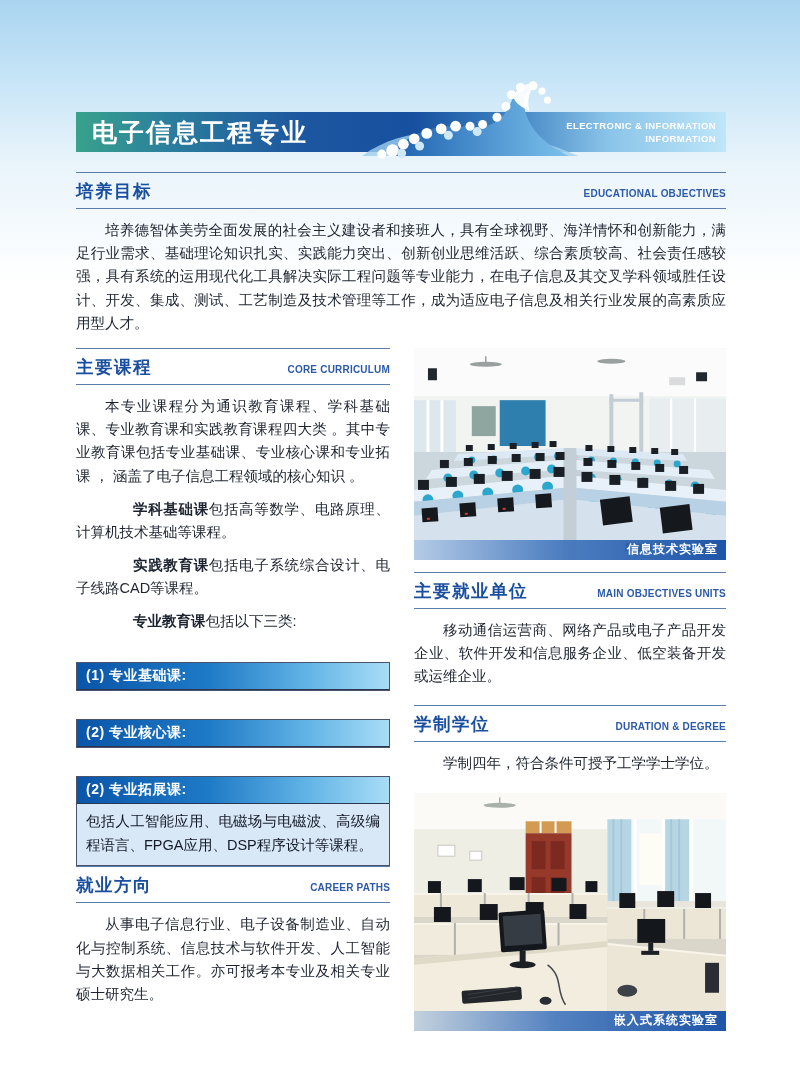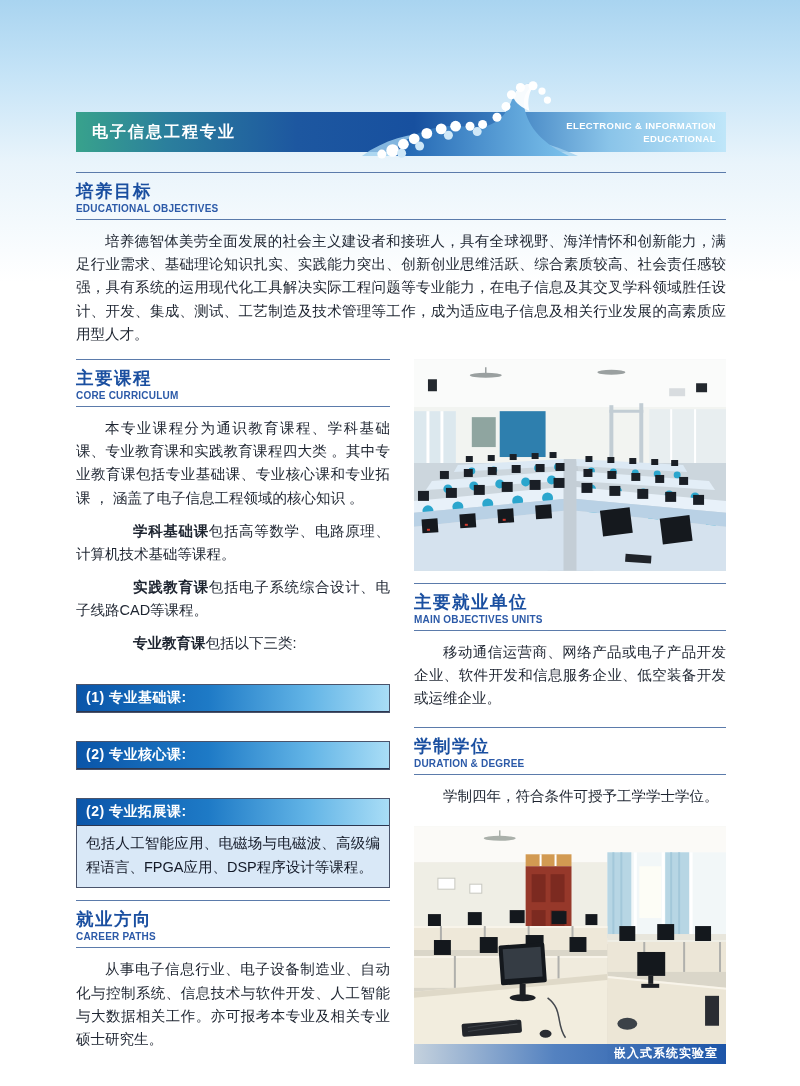"电子信息工程专业" .banner-title { font-size: 16px -> 25px }
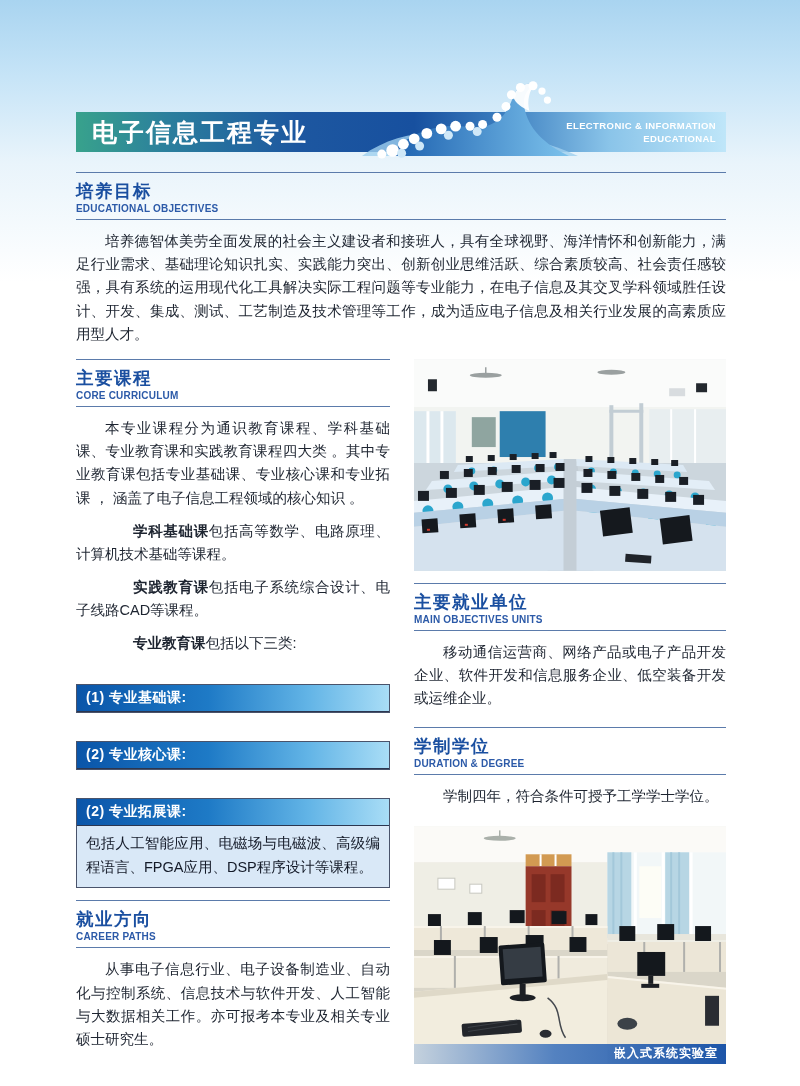"EDUCATIONAL" div { text: EDUCATIONAL -> INFORMATION }
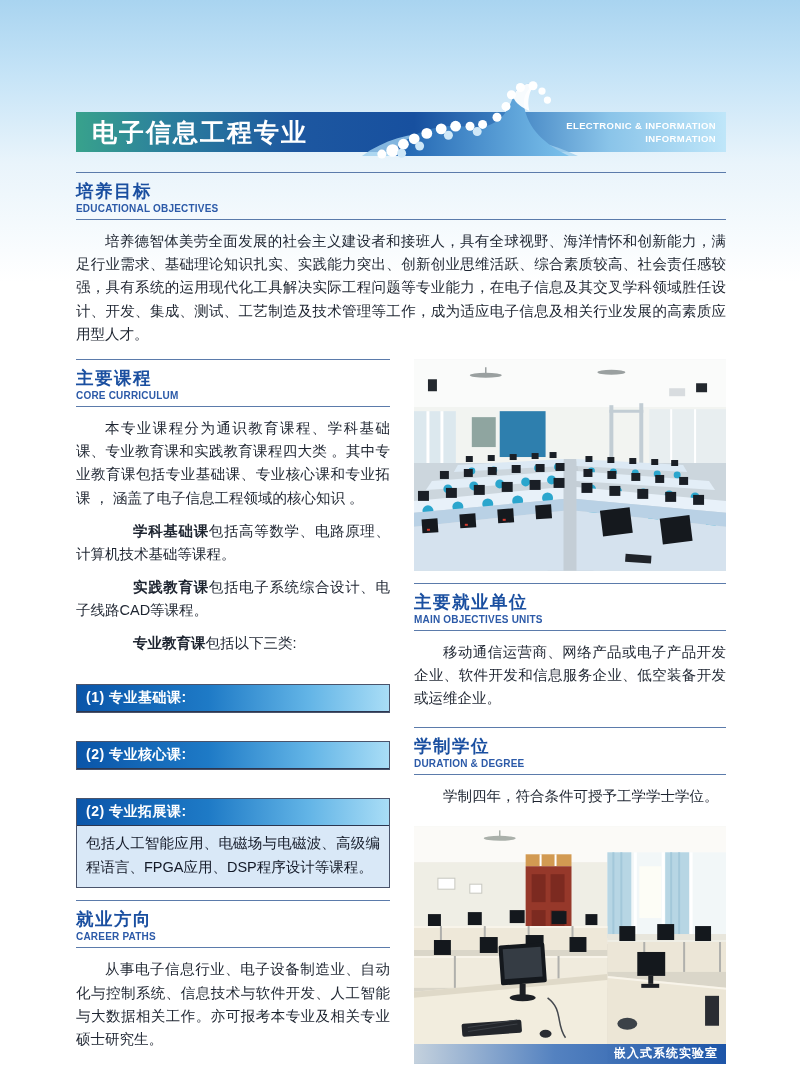"培养目标" .sec-head { flex-direction: column -> none }
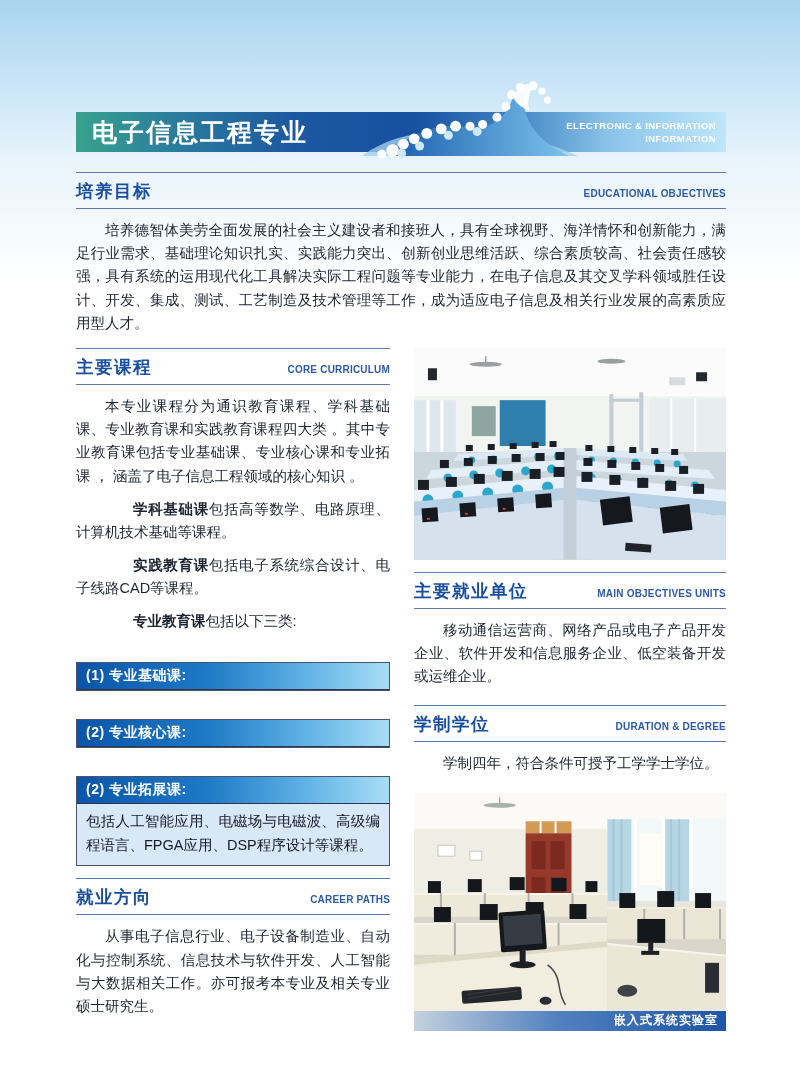"信息技术实验室" div.photo-cap { html: none -> <div>信息技术实验室</div> }
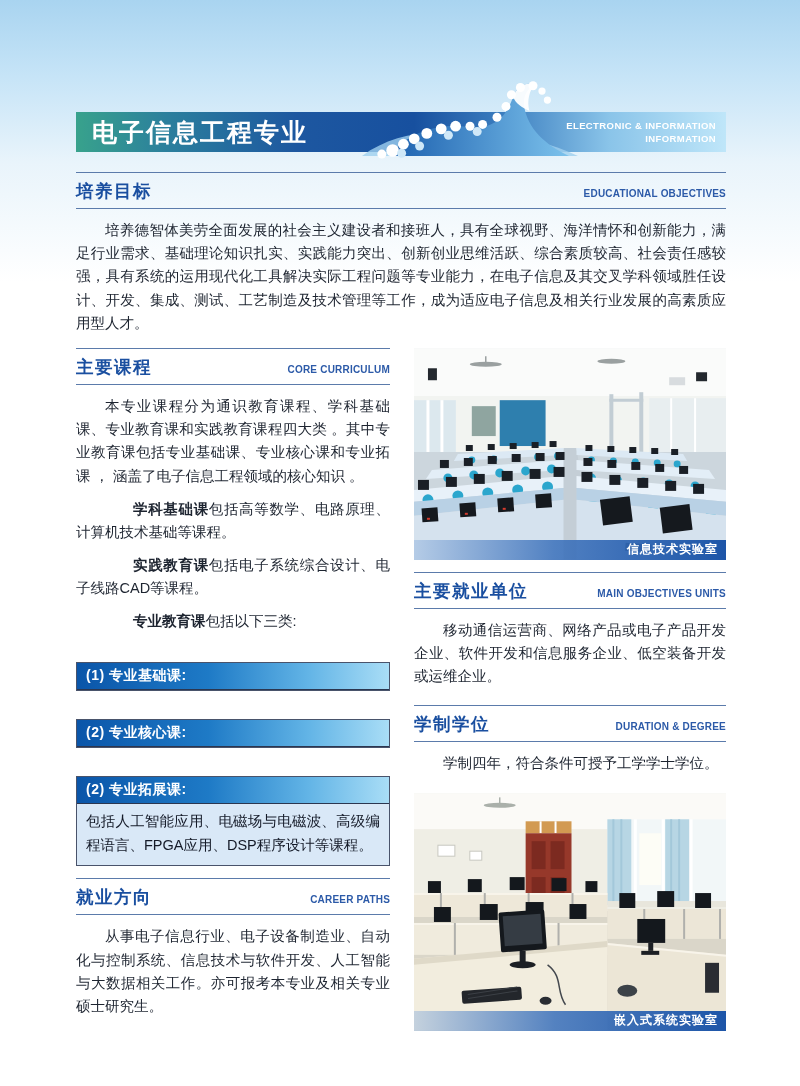"就业方向" .mt18 { margin-top: 12px -> 0 }
